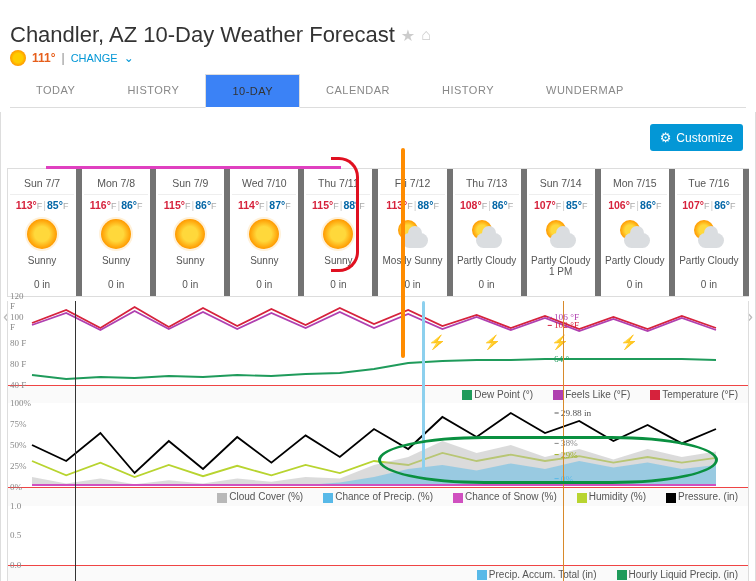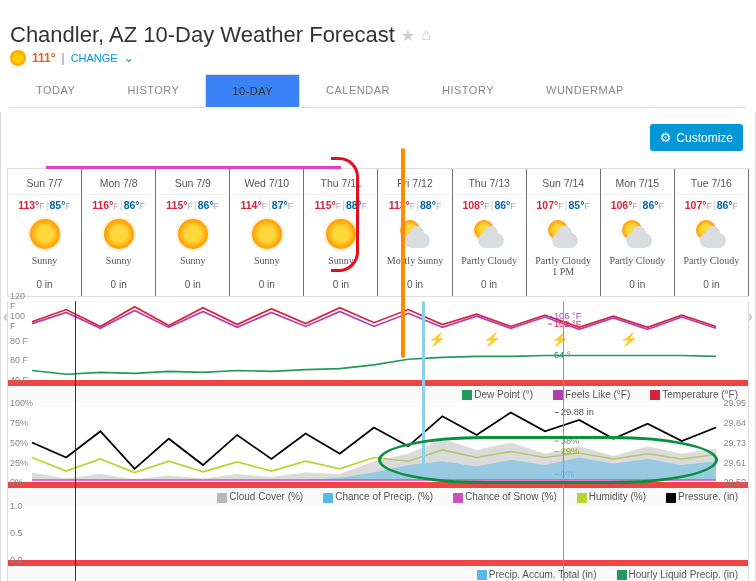"Sun 7/7" .day { border-right: 1px solid #737373 -> 6px solid #737373 }
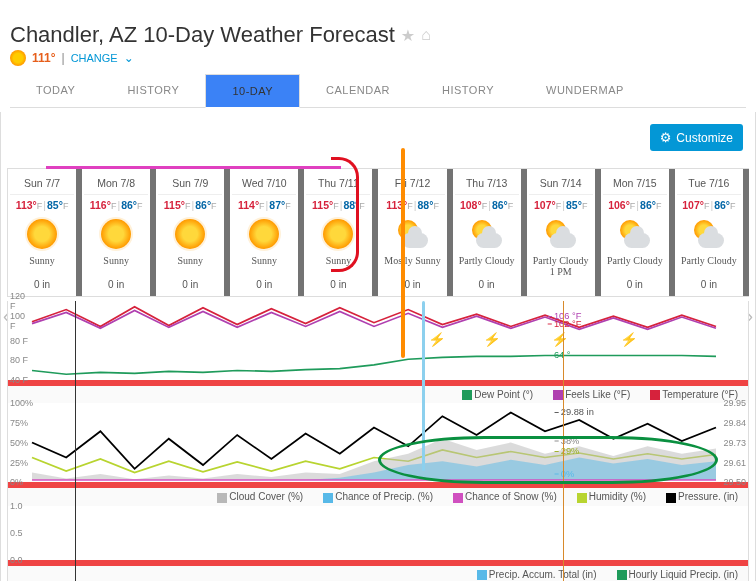"Sunny" .cond { font-family: Liberation Serif, serif -> none }
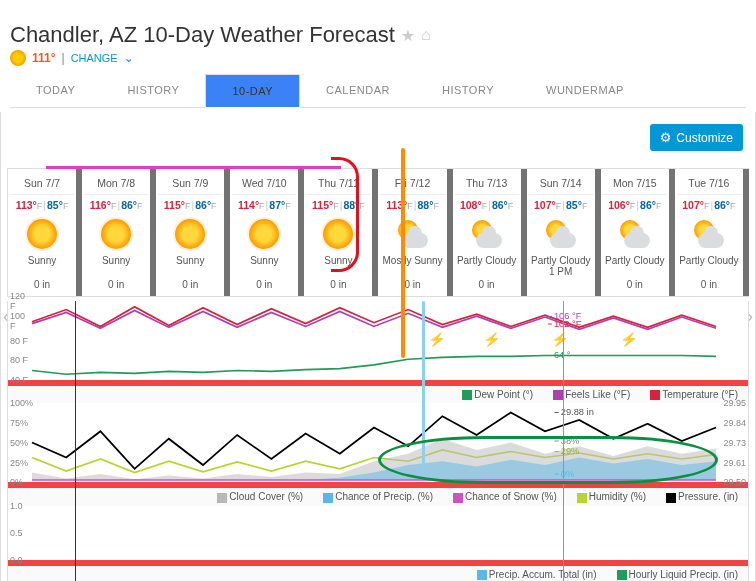"120 F" .panel { border-bottom: 6px solid #ef4444 -> 1px solid #ef4444; font-family: none -> Liberation Serif, serif }
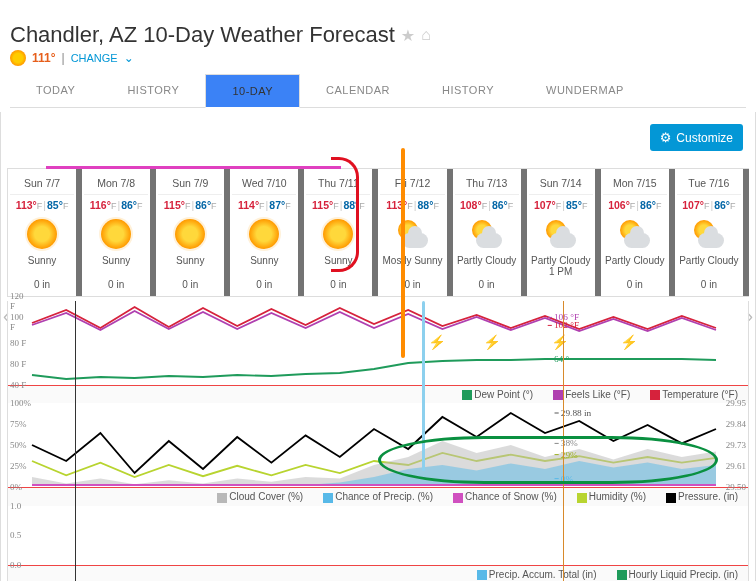"29.95" div.y-axis-right { html: <div> <div>29.95</div> <div>29.84</div> <div>29.73</div> <div>29.61</div> <div>29.50</div> </div> -> none }
